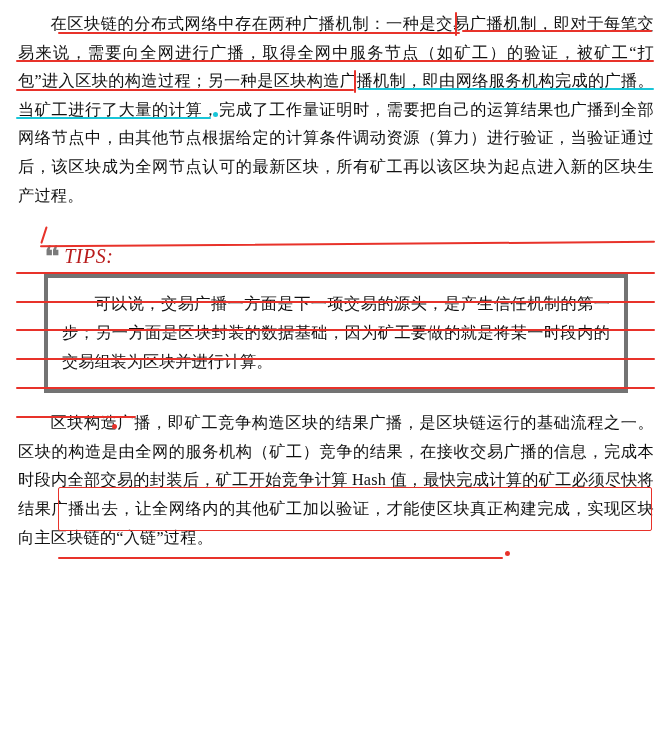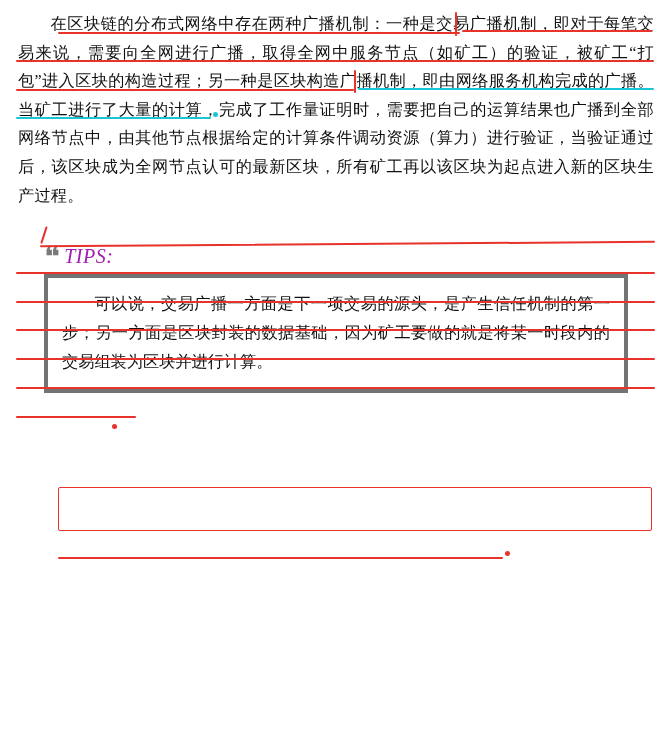"TIPS:" .tips-label { color: #a21caf -> #b91c1c }
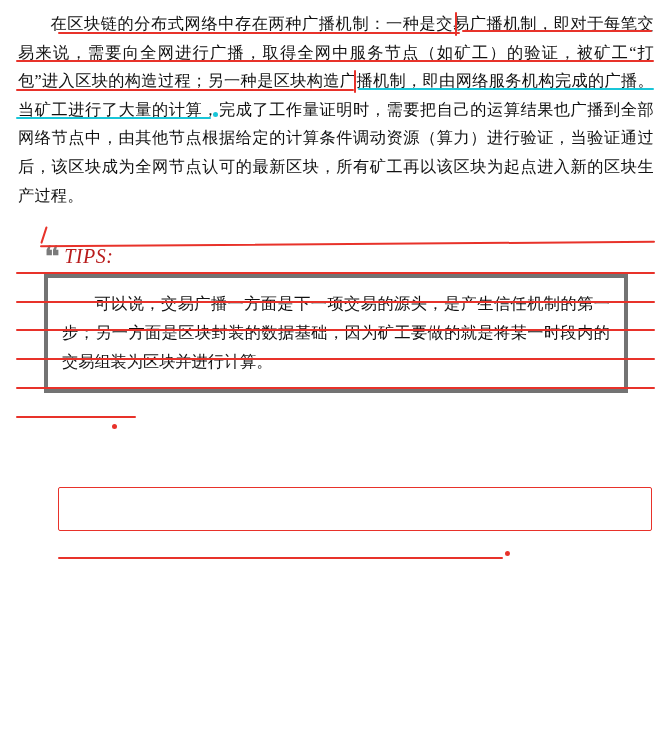"区块构造广播，即矿工竞争构造区块的结果广播，是区块链运行的基础流程之一。区块的构" div.para { html: none -> <div>区块构造广播，即矿工竞争构造区块的结果广播，是区块链运行的基础流程之一。区块的构造是由全网的服务机构（矿工）竞争的结果，在接收交易广播的信息，完成本时段内全部交易的封装后，矿工开始竞争计算 Hash 值，最快完成计算的矿工必须尽快将结果广播出去，让全网络内的其他矿工加以验证，才能使区块真正构建完成，实现区块向主区块链的“入链”过程。</div> }
